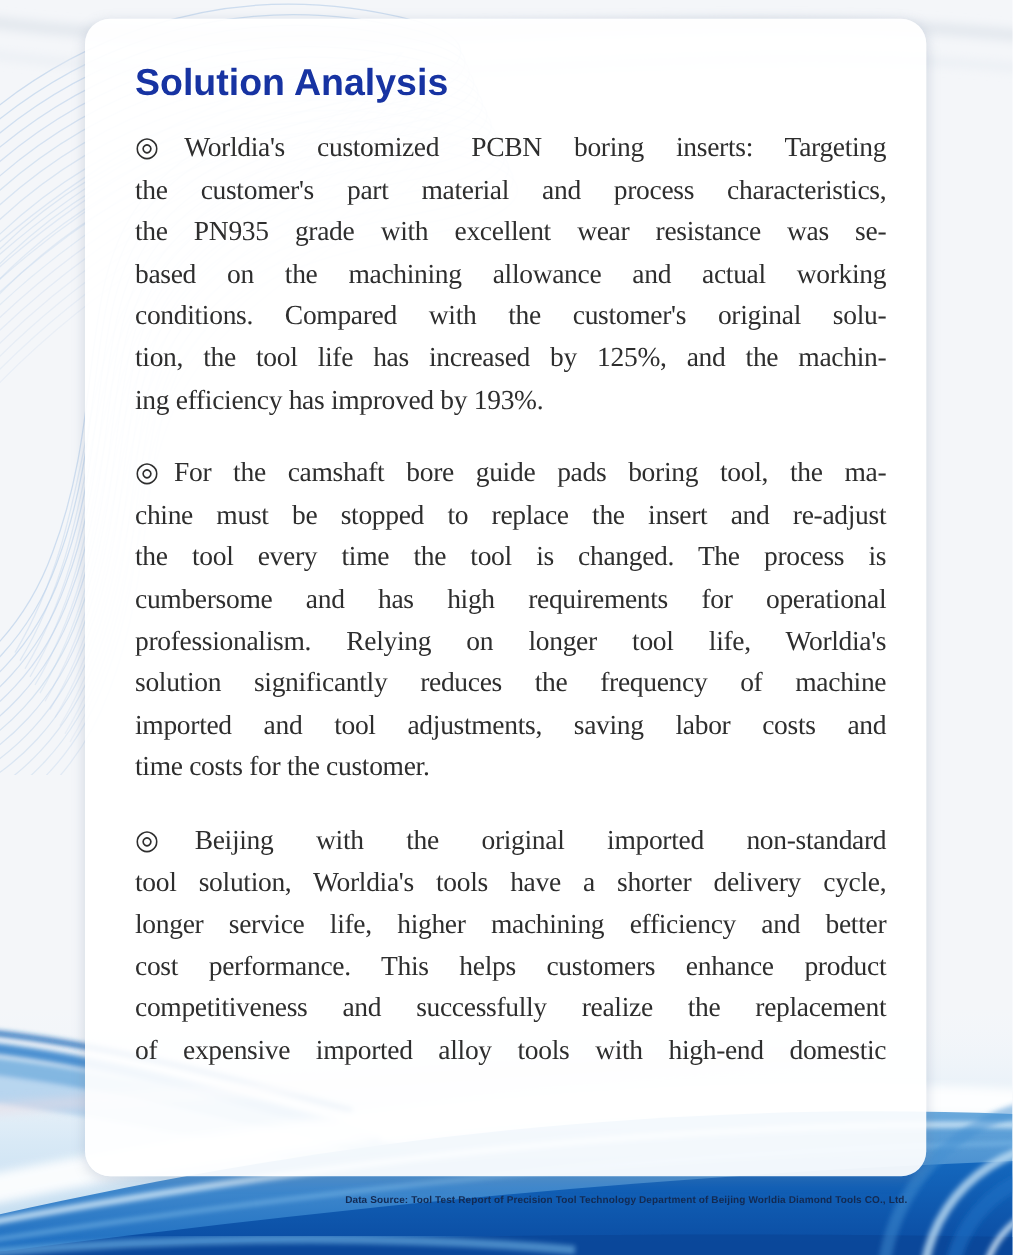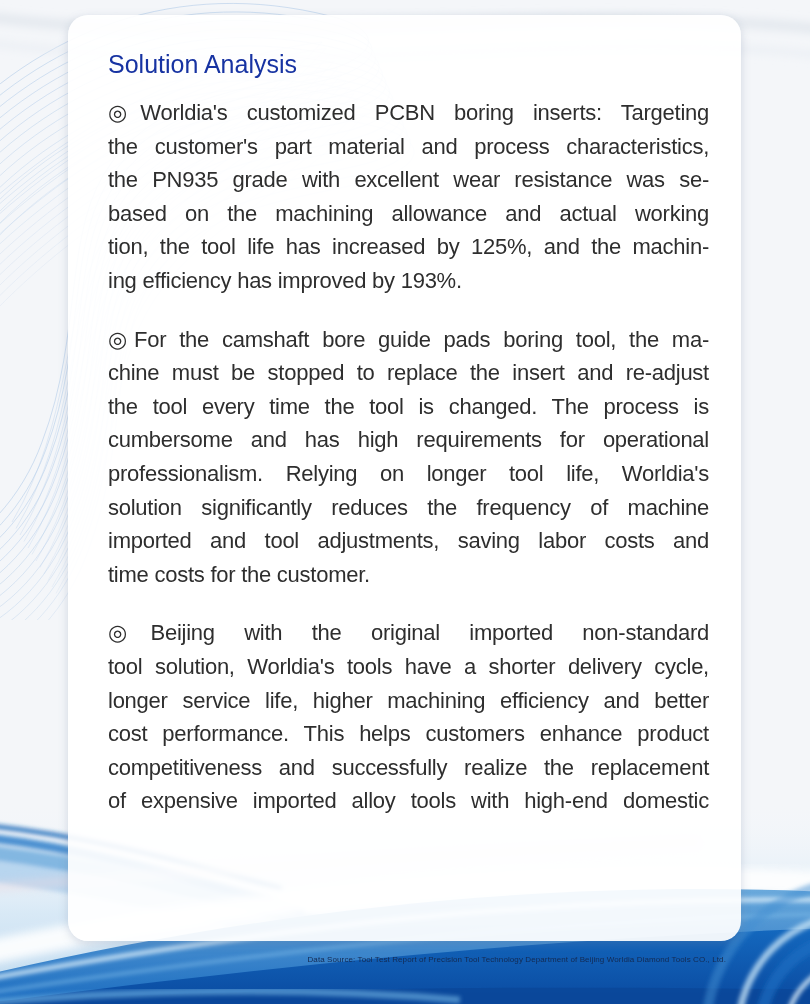"Solution Analysis" .title { font-size: 25px -> 30px; font-weight: normal -> bold }
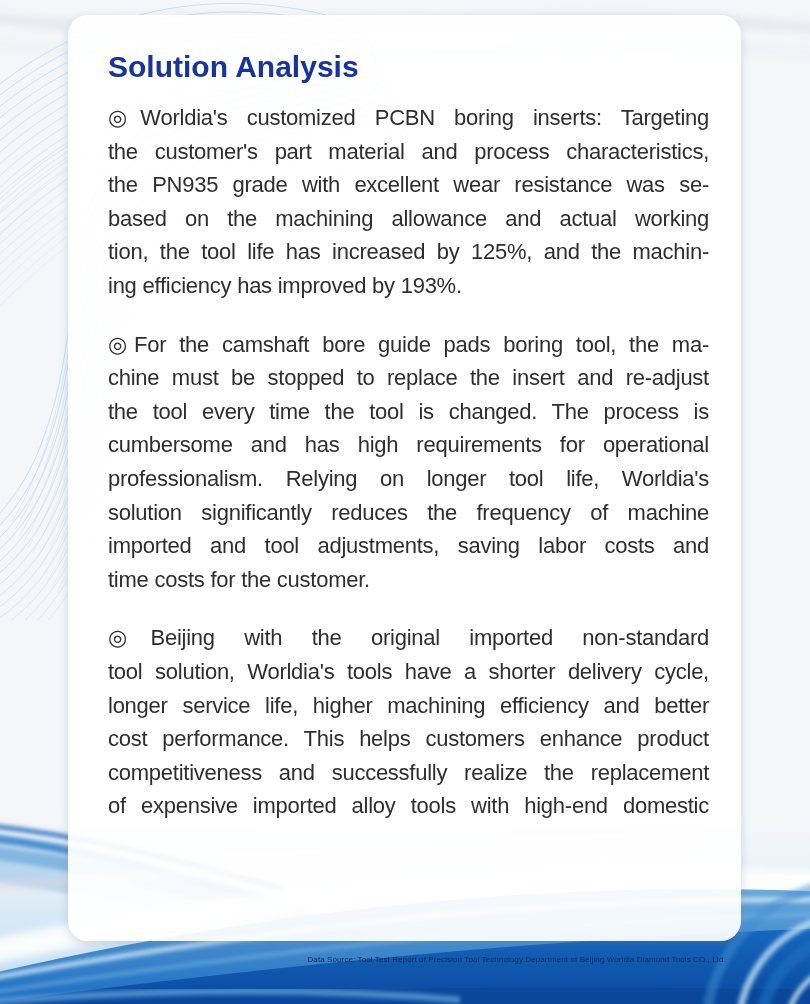"◎Worldia's customized PCBN boring" .line { font-family: none -> Liberation Serif, serif }
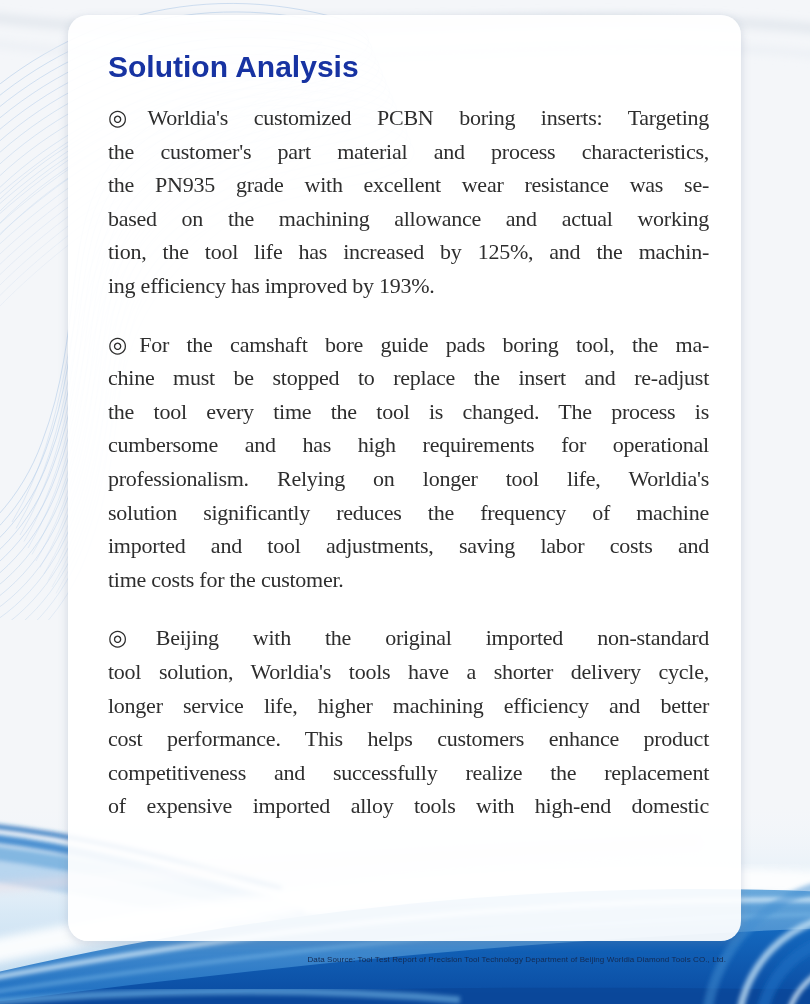"conditions. Compared with the customer's" div.line { html: none -> <div>conditions. Compared with the customer's original solu-</div> }
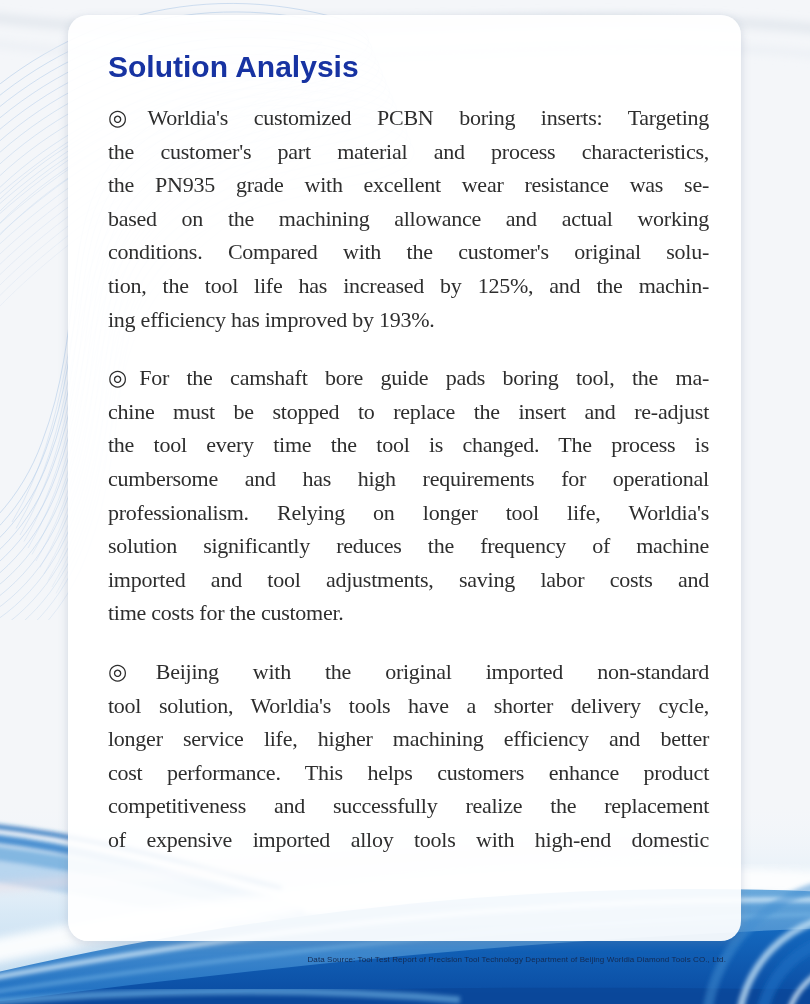"Data Source: Tool Test Report" .source-note { font-weight: normal -> bold }
